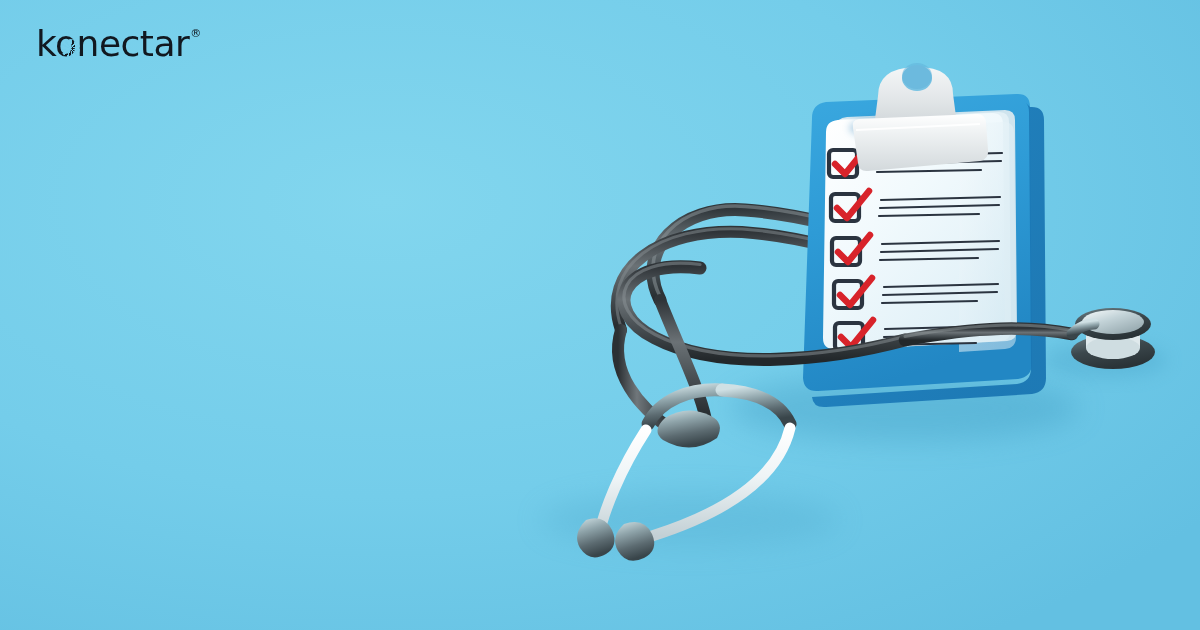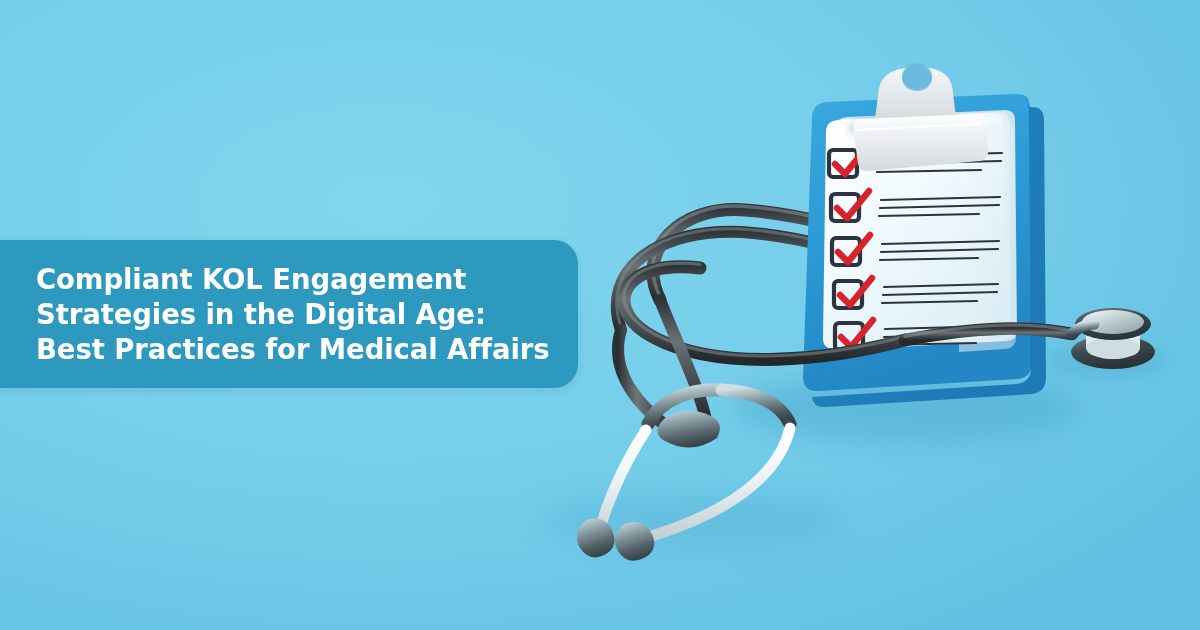"konectar" div { html: none -> <div> <div>konectar<span></span></div> <div>®</div> </div> }
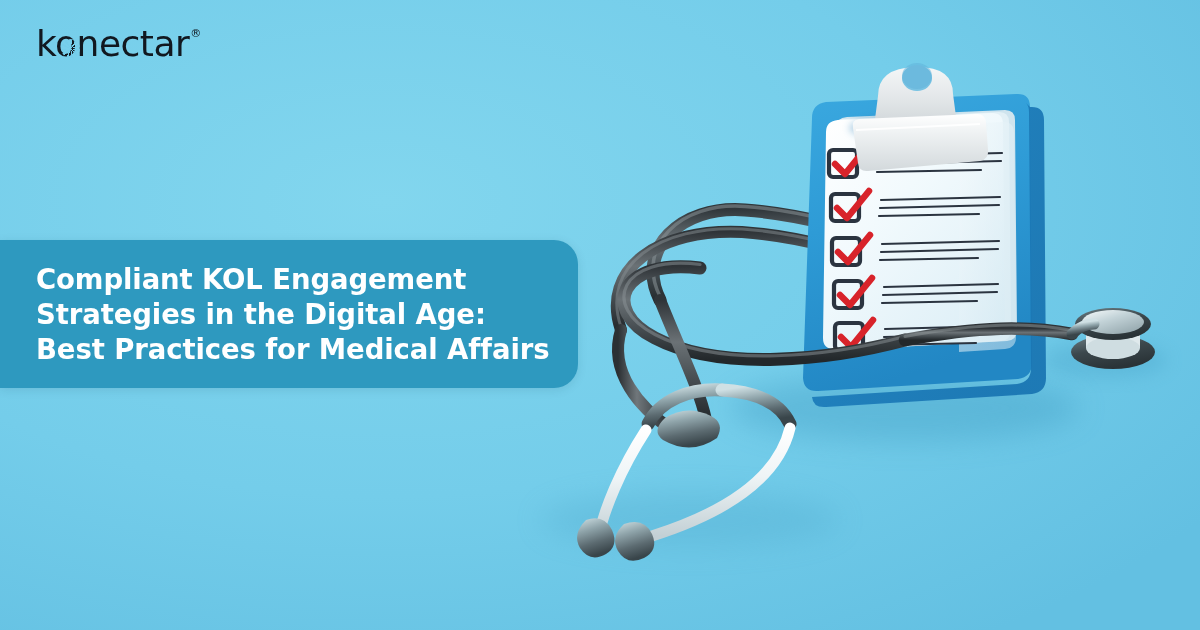"Compliant KOL Engagement Strategies in" div { html: <div> <h1>Compliant KOL Engagement Strategies in the Digital Age: Best Practices for Medical Affairs</h1> </div> -> none }
